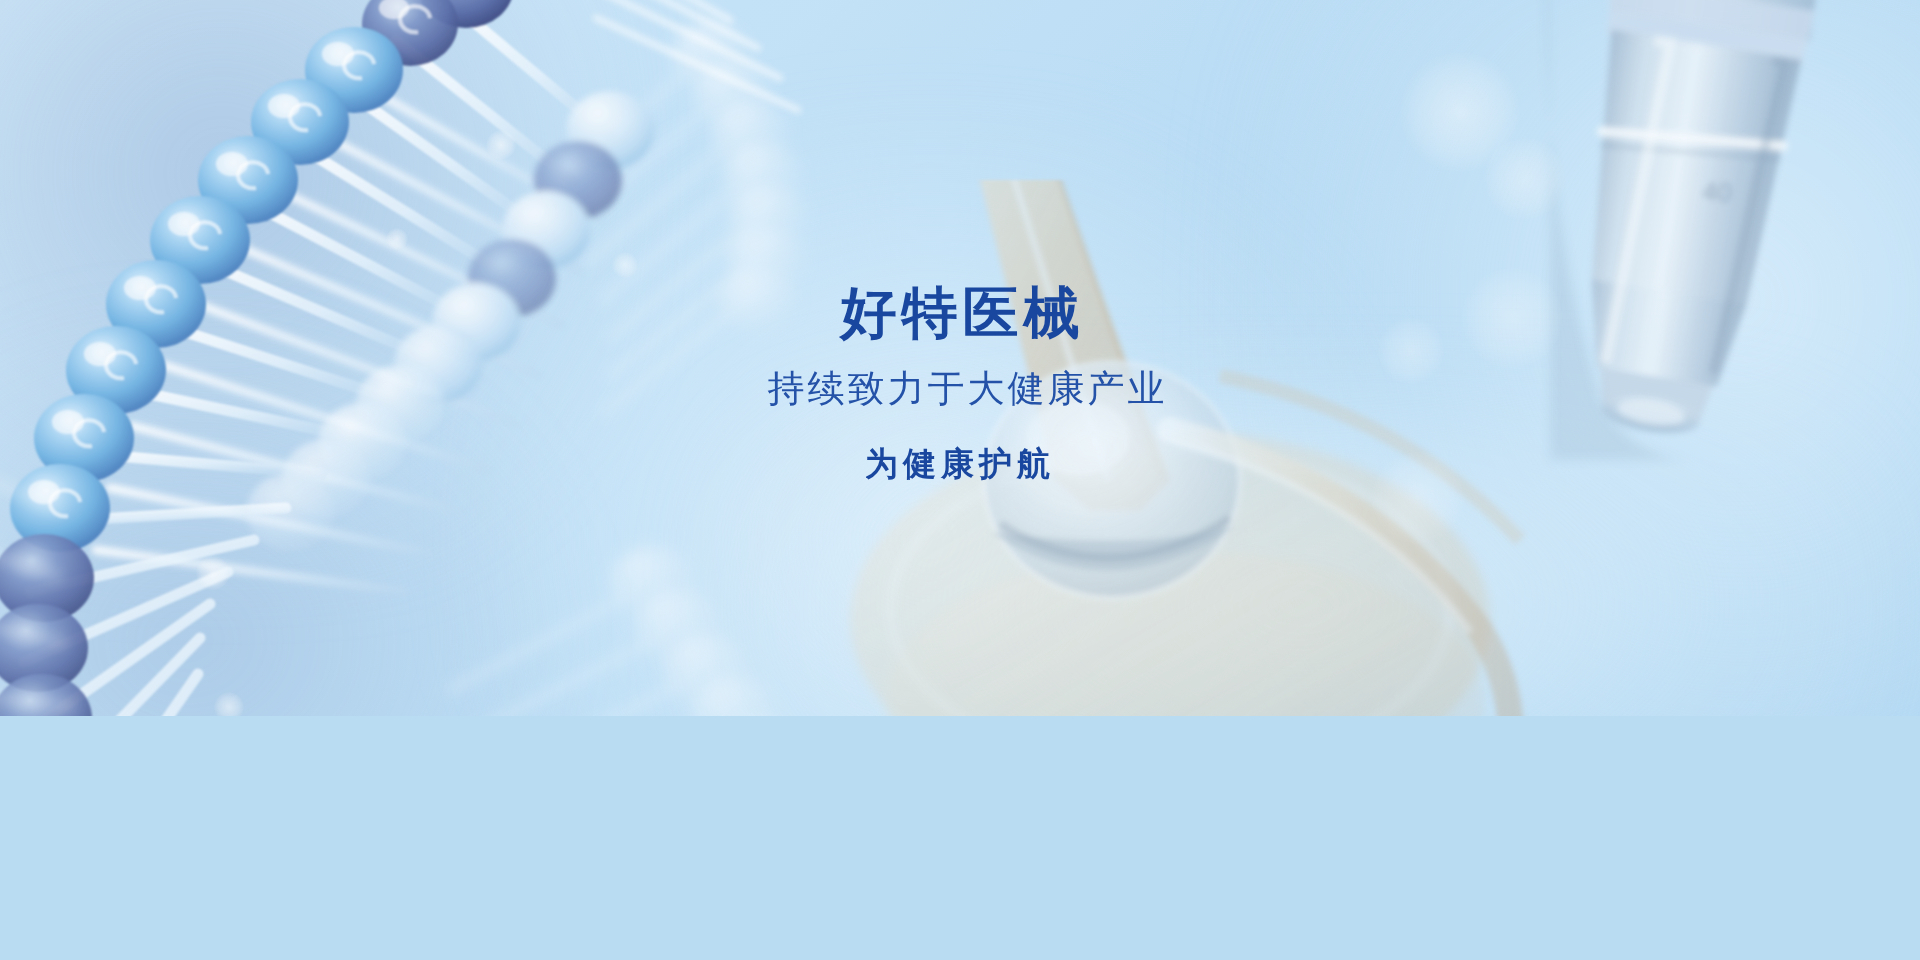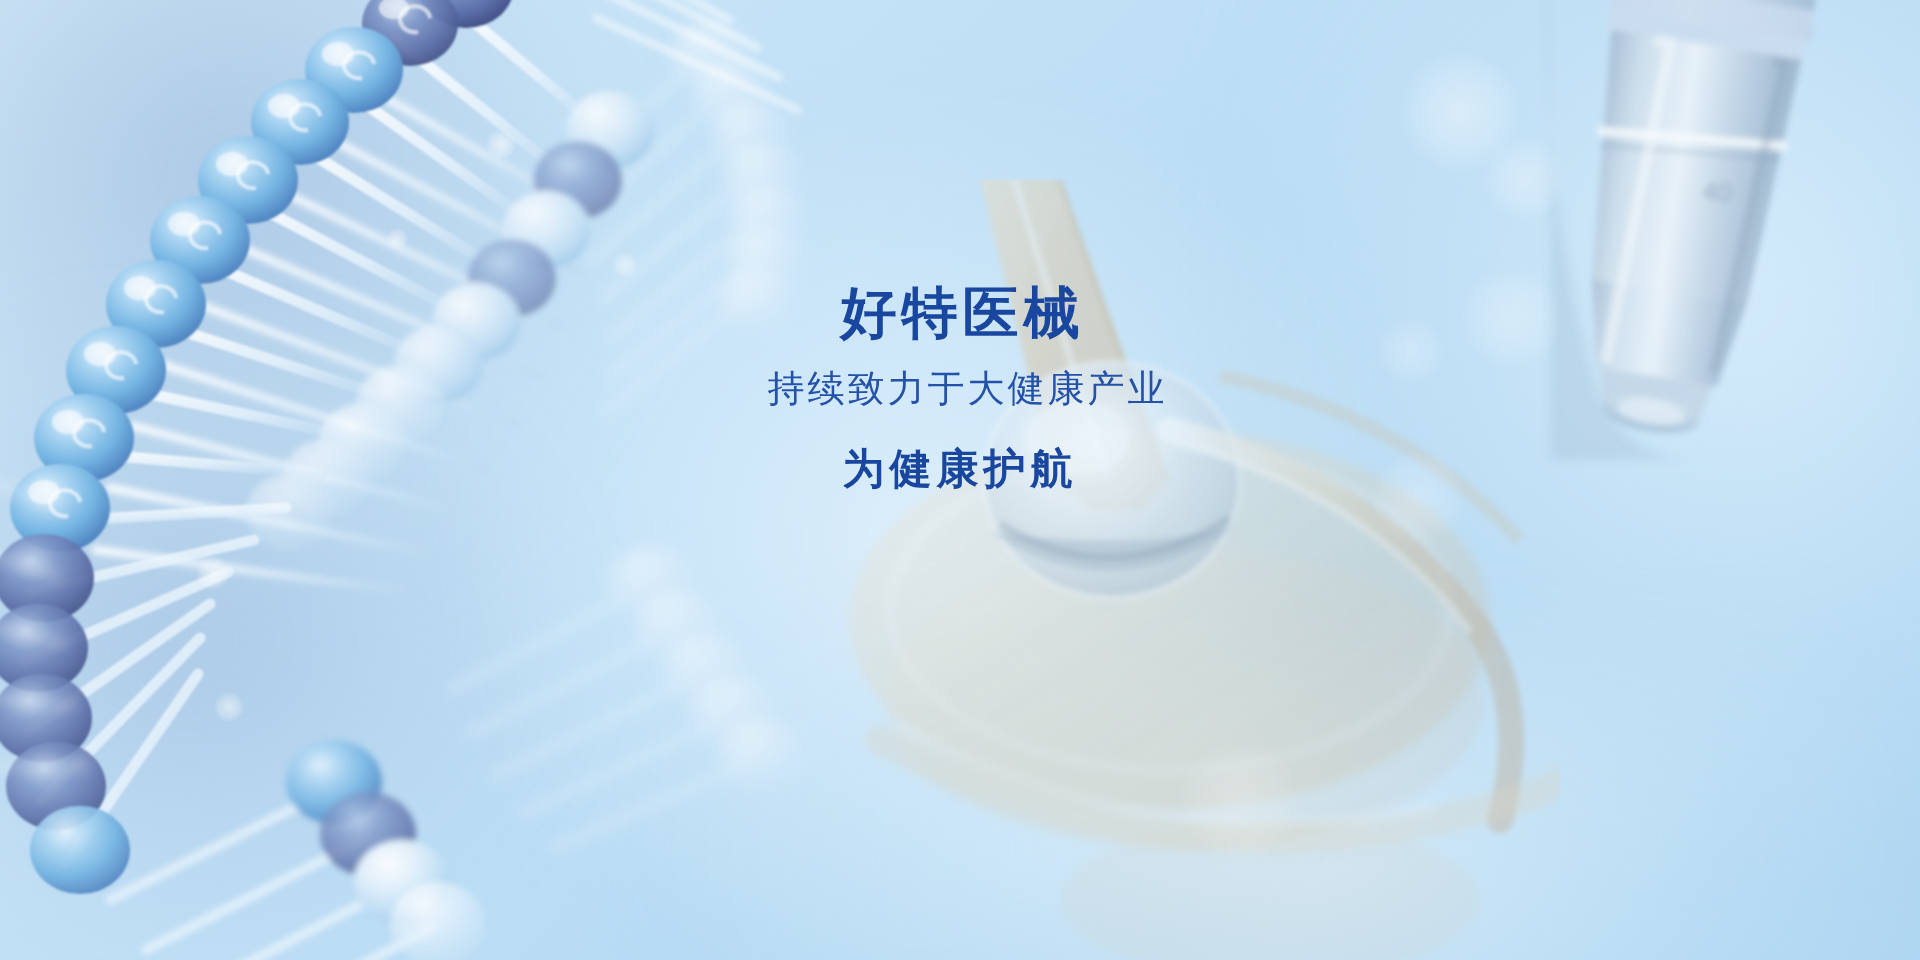"好特医械" .banner { height: 960px -> 716px }
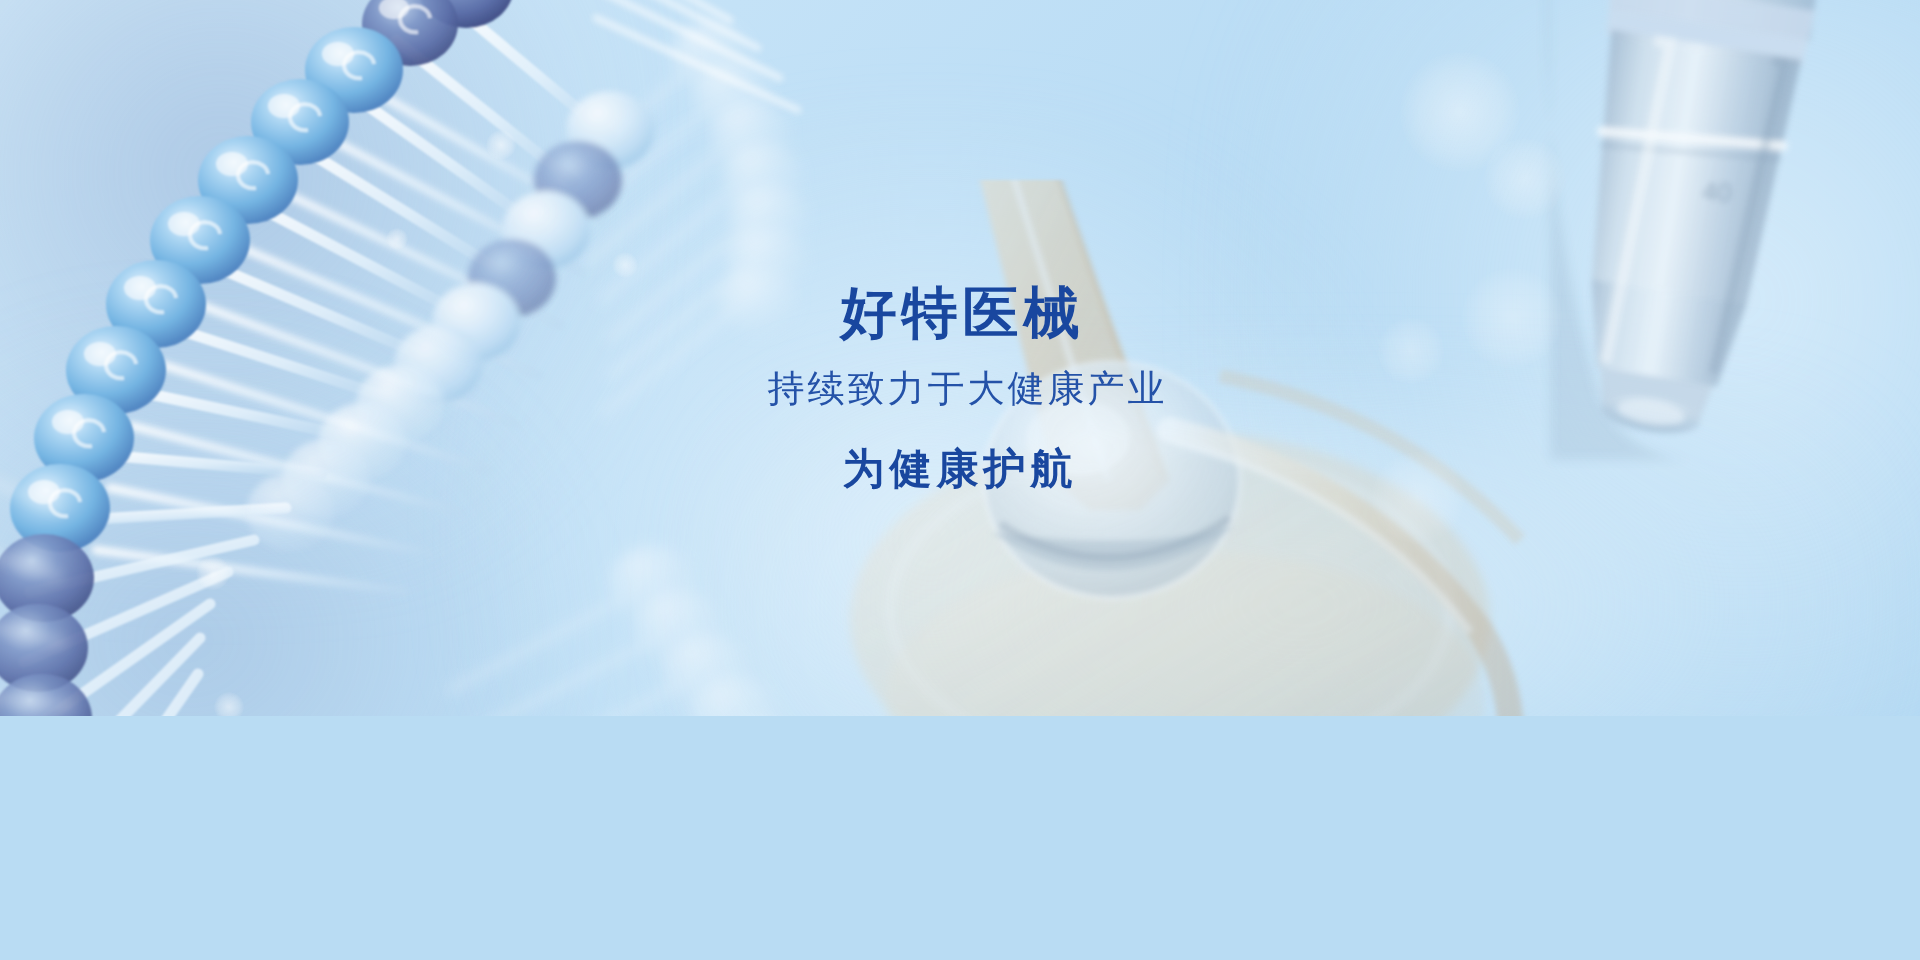"为健康护航" .copy .tagline { font-size: 42px -> 33px }
